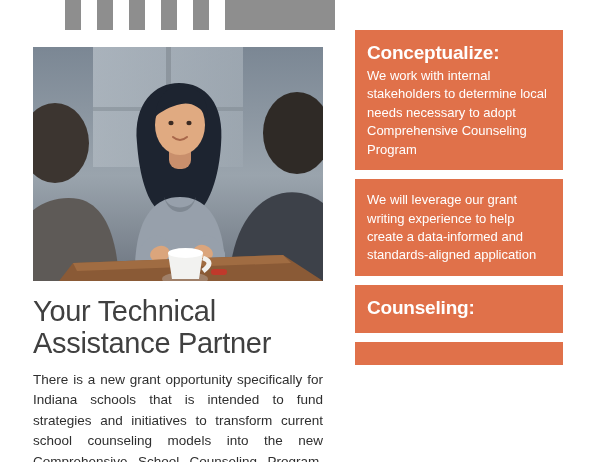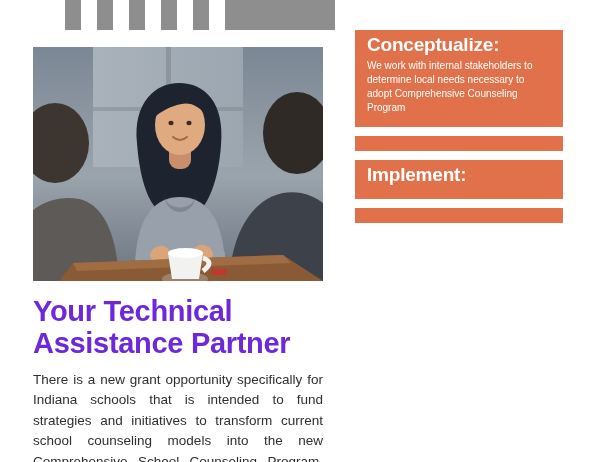"Conceptualize:" .card { padding: 4px 12px 11px 12px -> 12px 12px 11px 12px }
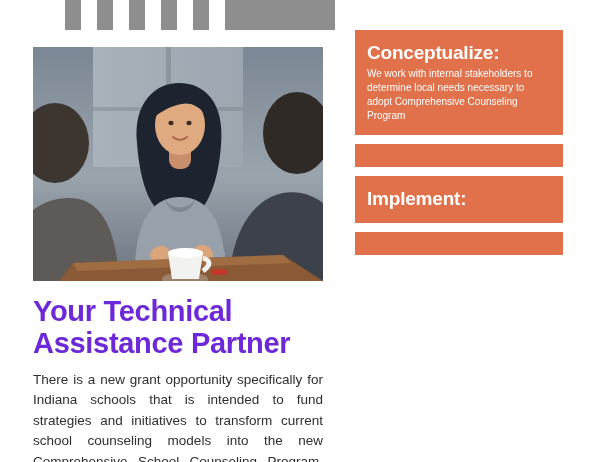"We work with internal stakeholders" .card-body { font-size: 10px -> 13px }
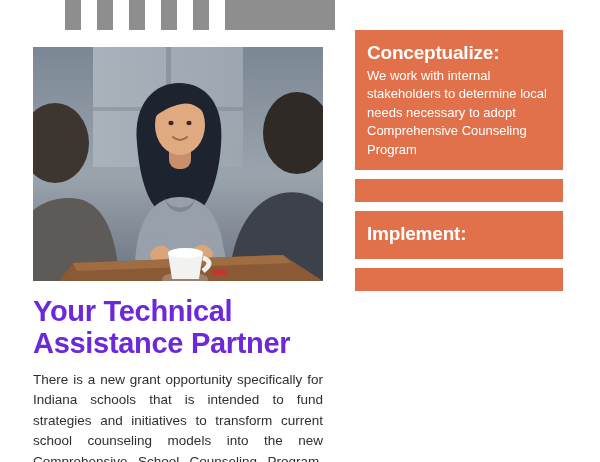"We will leverage our grant" div.card-body { html: none -> <div>We will leverage our grant writing experience to help create a data-informed and standards-aligned application</div> }
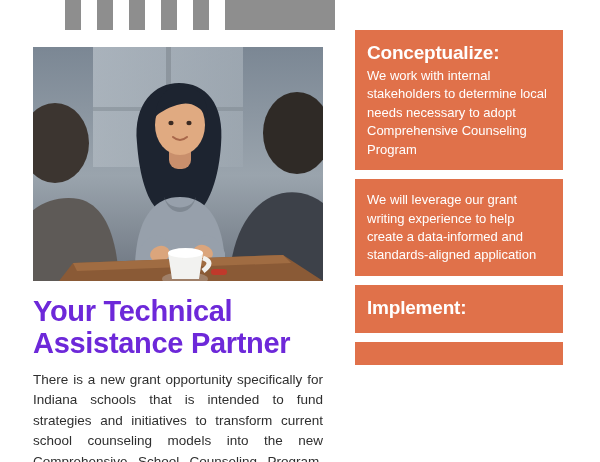"Your Technical Assistance Partner" .headline { color: #6d28d9 -> #404040; font-weight: bold -> normal }
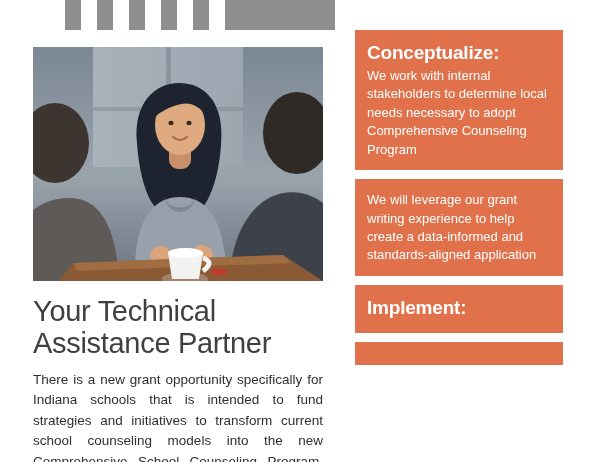"Implement:" div.card-title { text: Implement -> Counseling }
